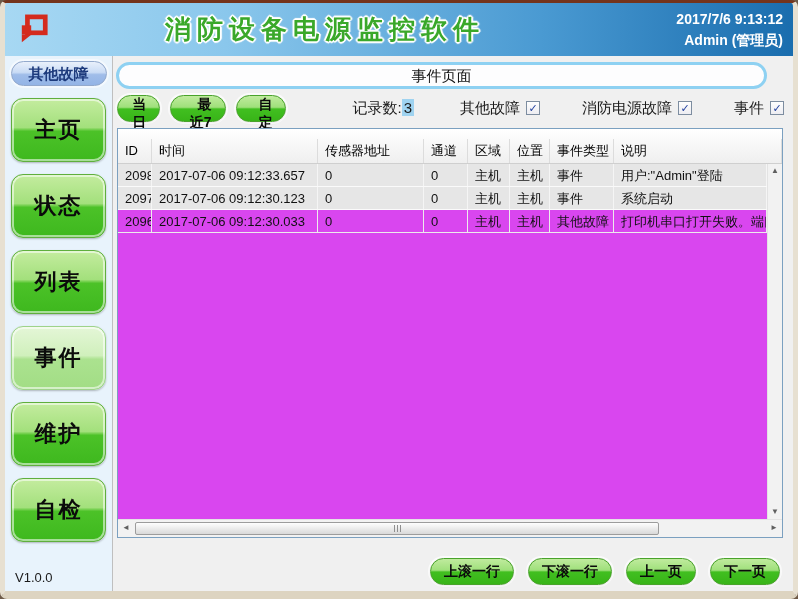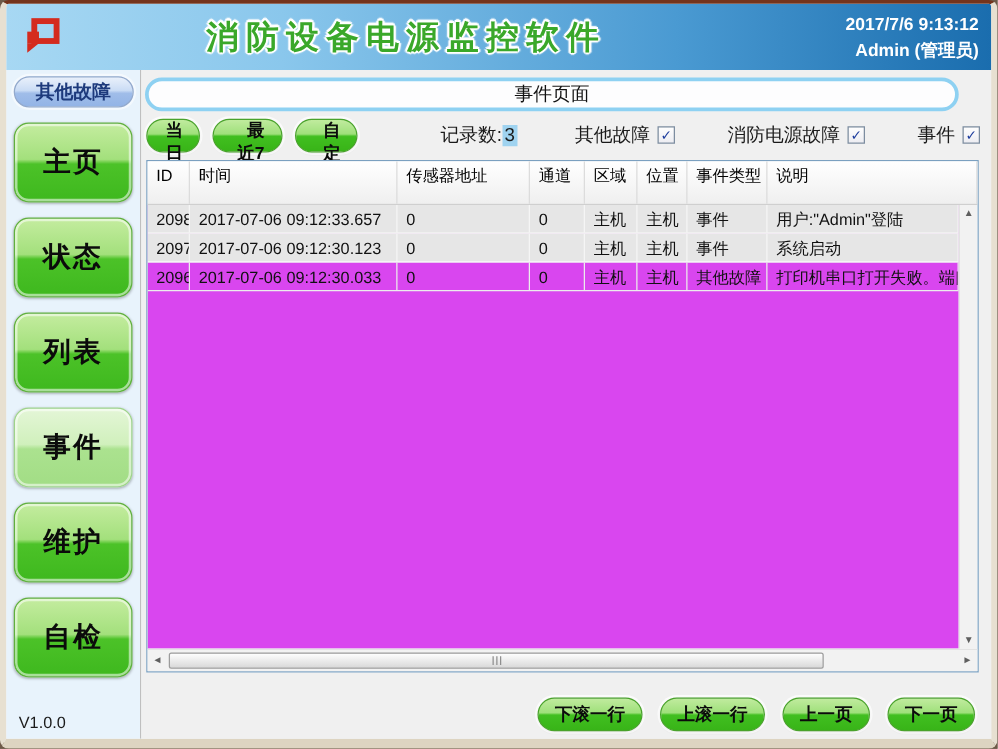"ID" .thead { align-items: none -> flex-end }
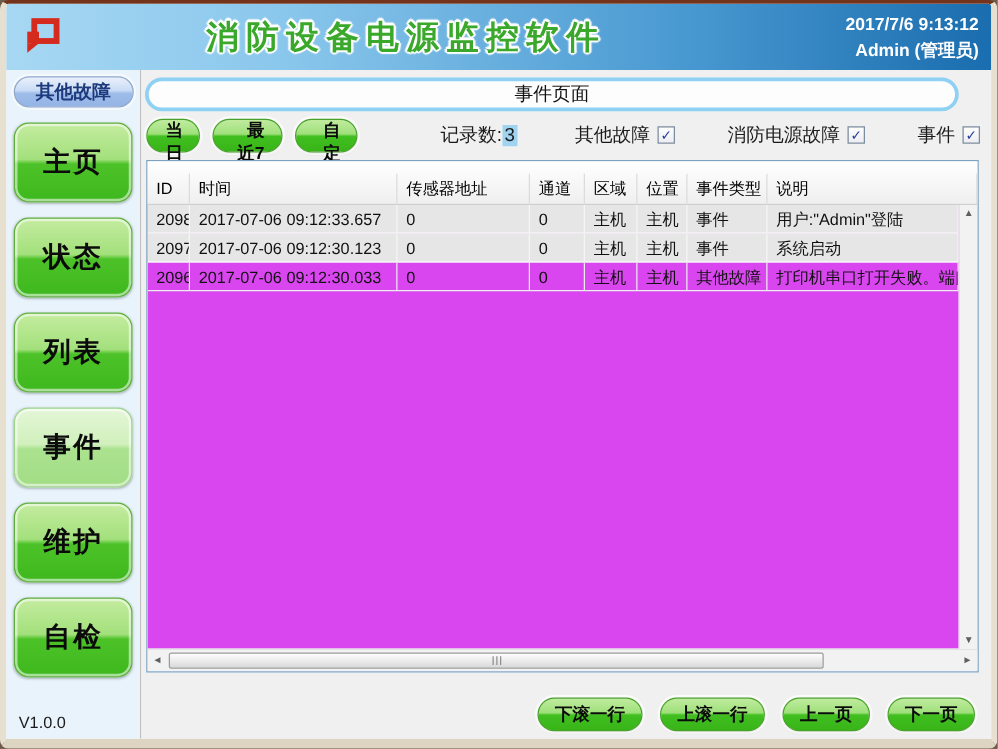"下滚一行" button.pill-btn { order: before "上滚一行" -> after "上滚一行" }
